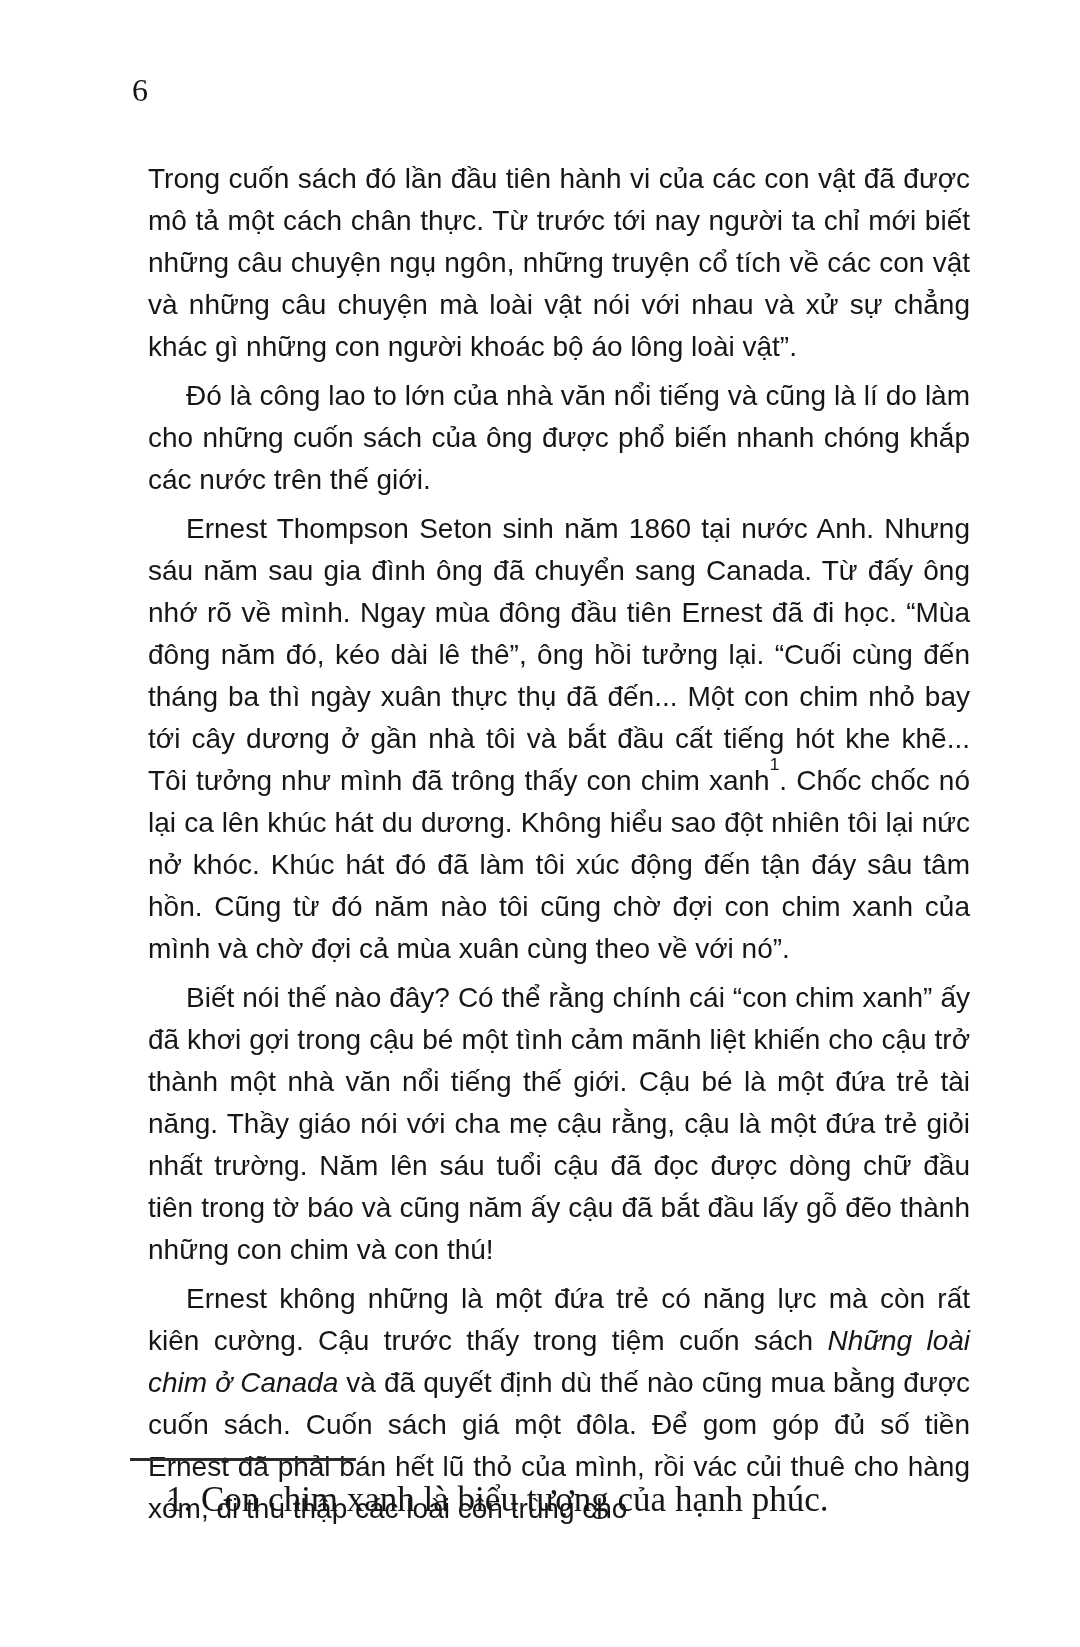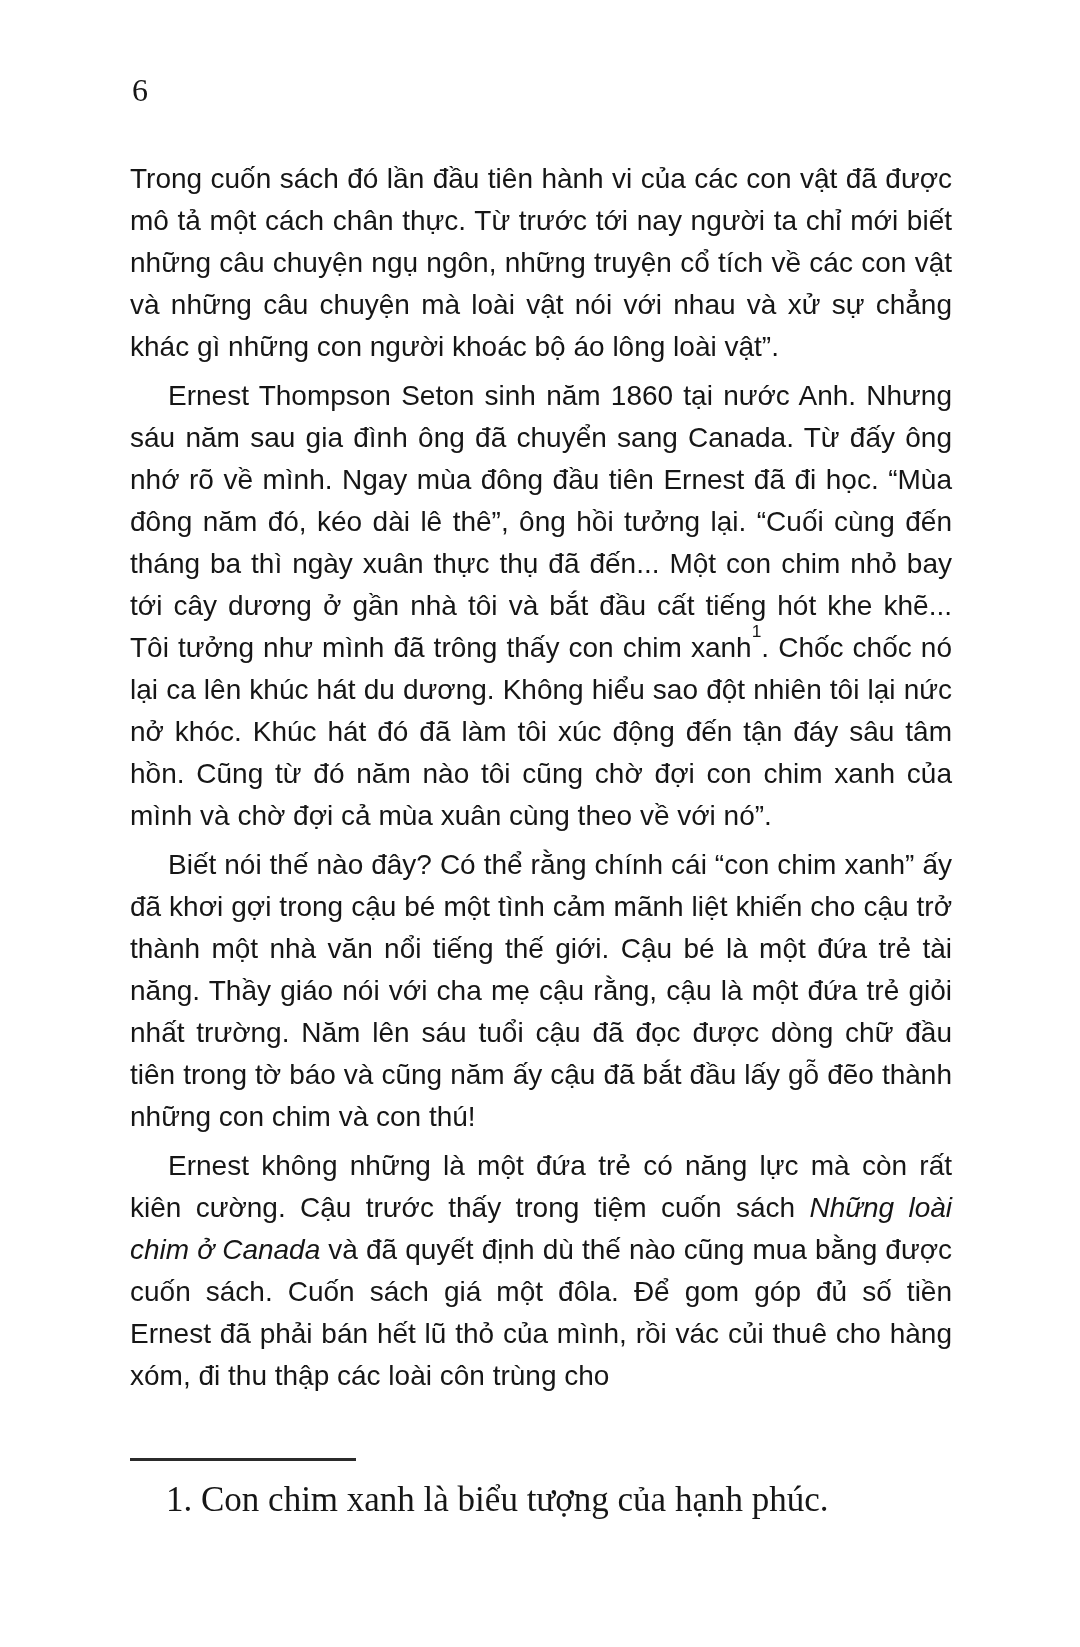"Trong cuốn sách đó lần" .body-text { left: 130px -> 148px }
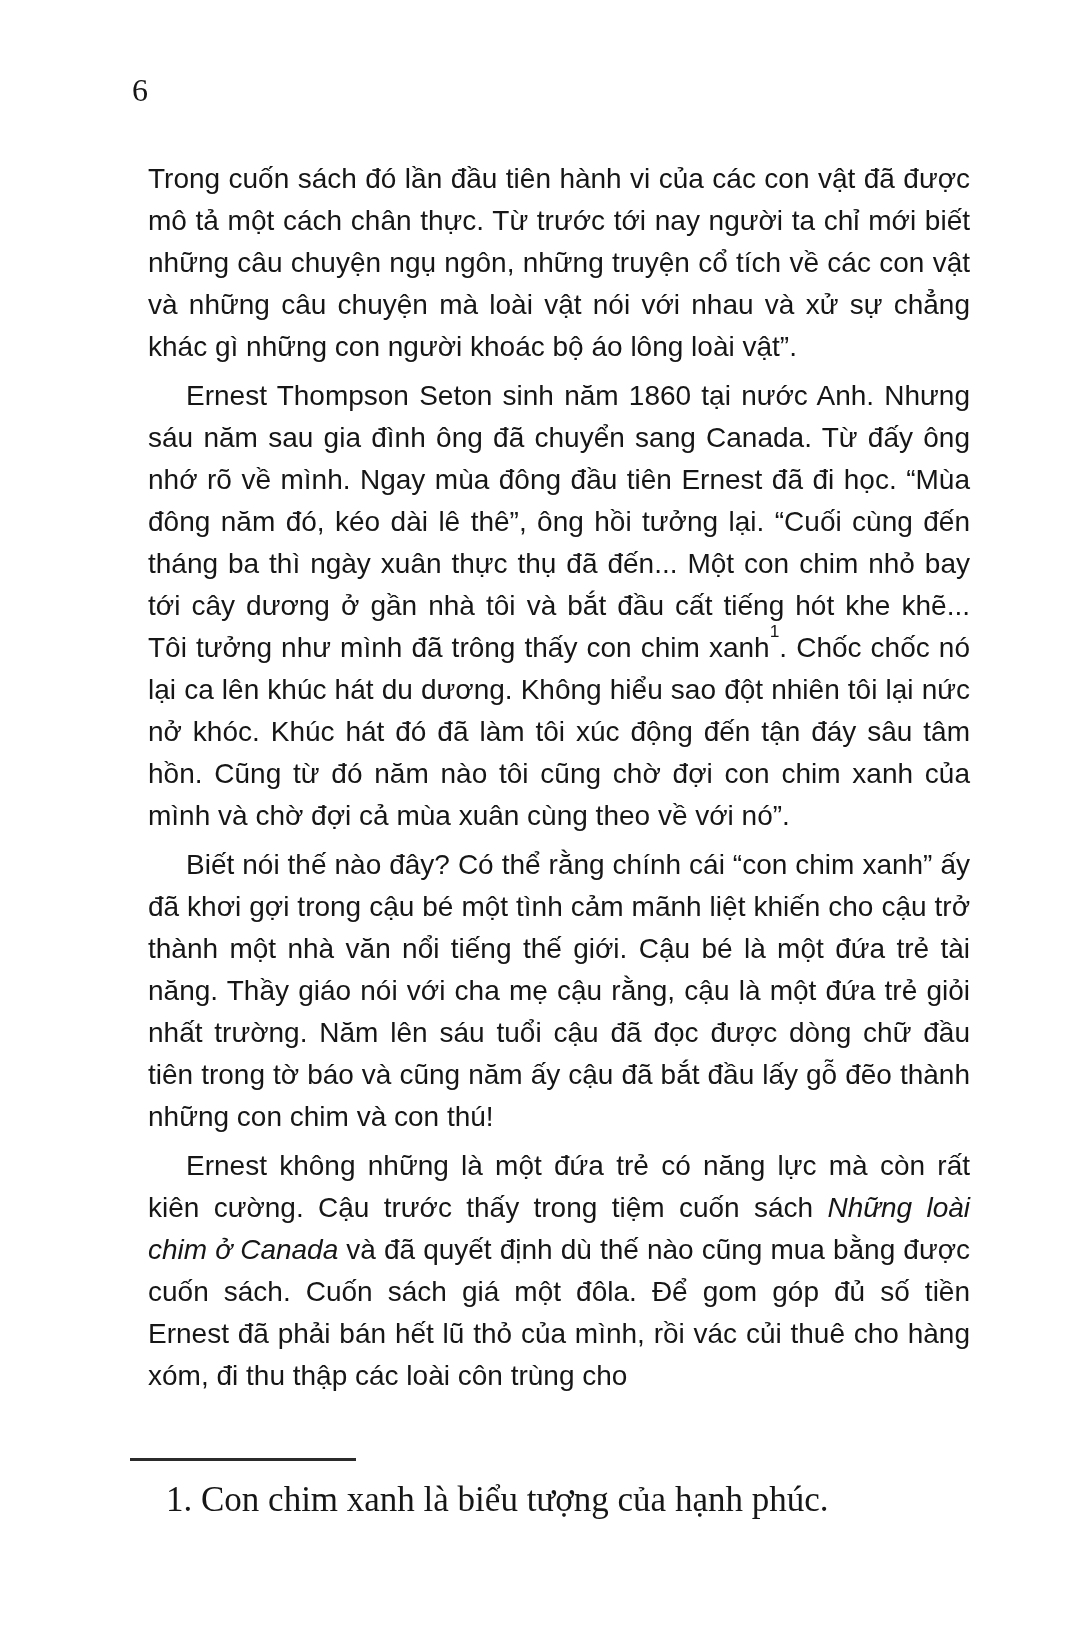"Đó là công lao to" p { html: none -> <p> <span>Đó là công lao to lớn của nhà văn nổi tiếng và cũng là lí do làm cho những cuốn sách của ông được phổ biến nhanh chóng khắp các nước trên thế giới.</span> </p> }
